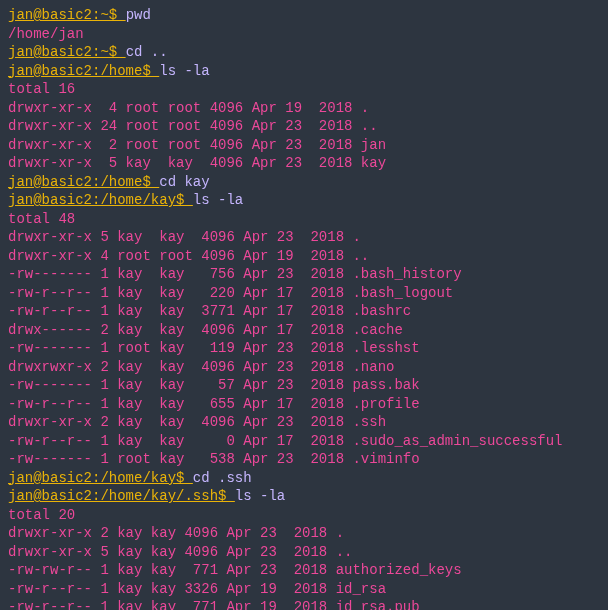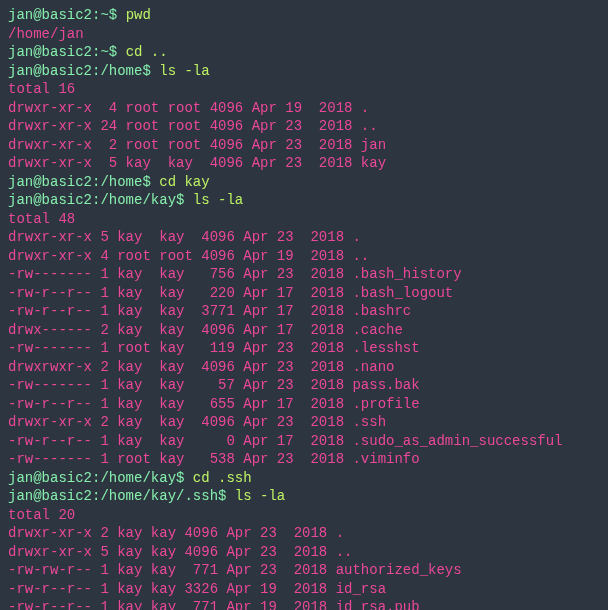"jan@basic2:~$" .prompt { color: #86efac -> #eab308; text-decoration: none -> underline }
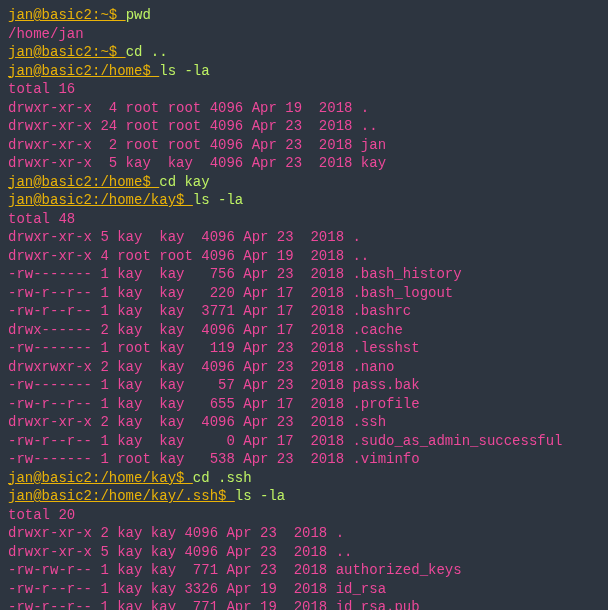"pwd" .cmd { color: #bef264 -> #c4b5fd }
